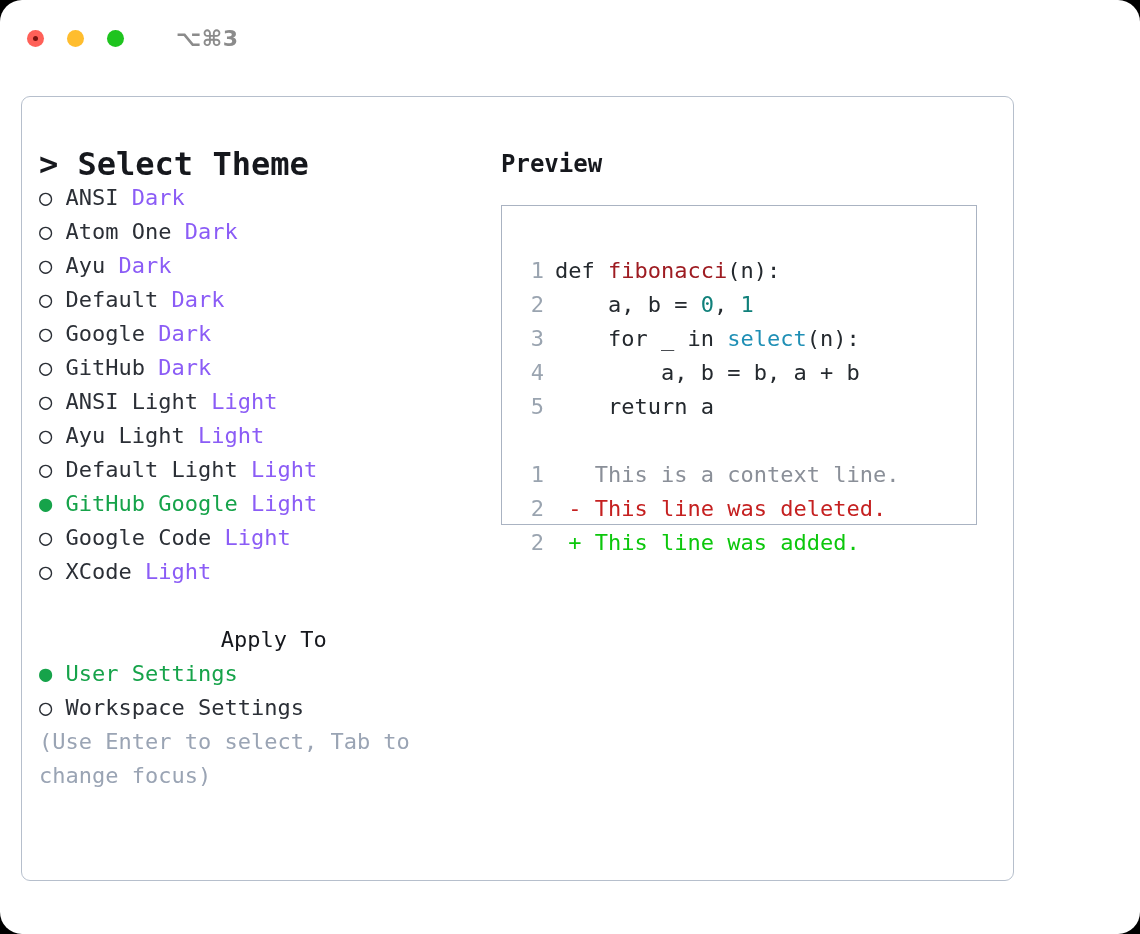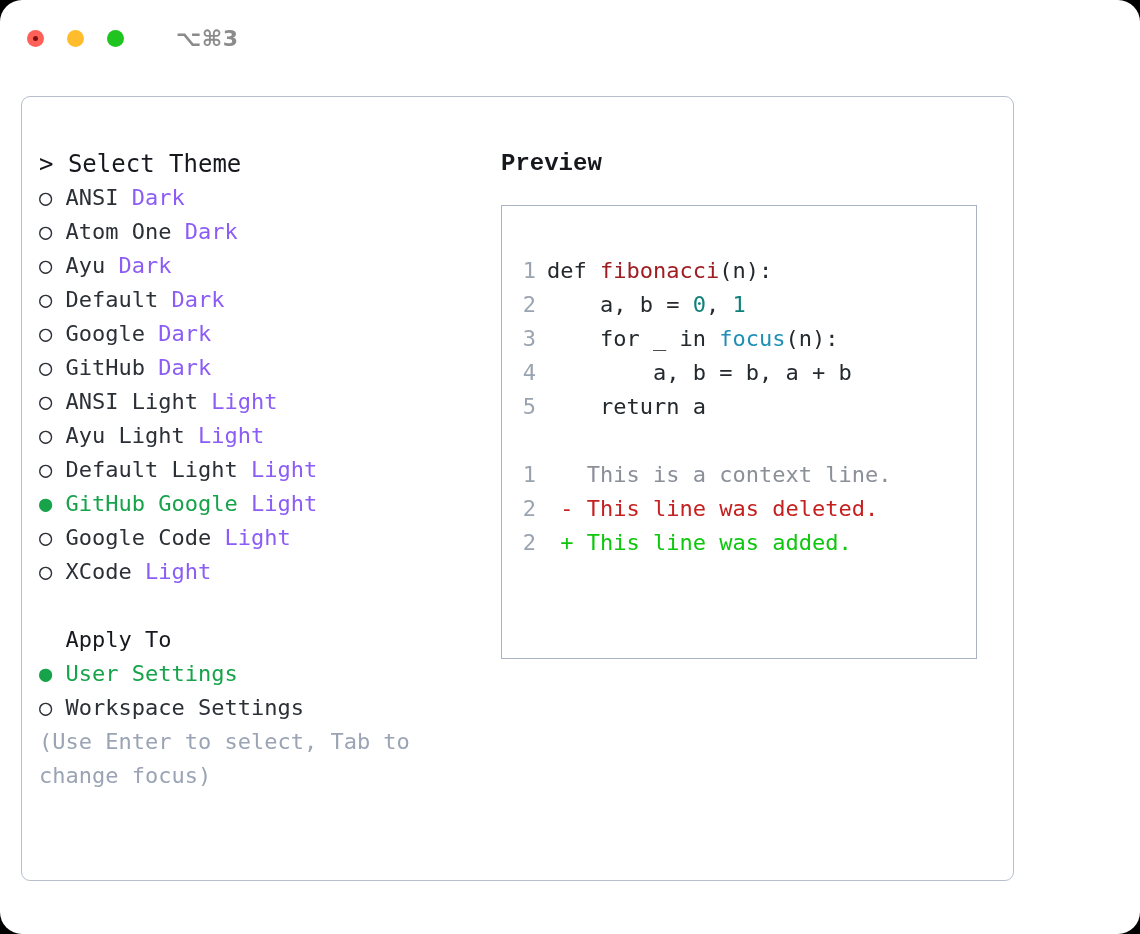"> Select Theme" .section-head { font-size: 24px -> 32px; font-weight: normal -> bold }
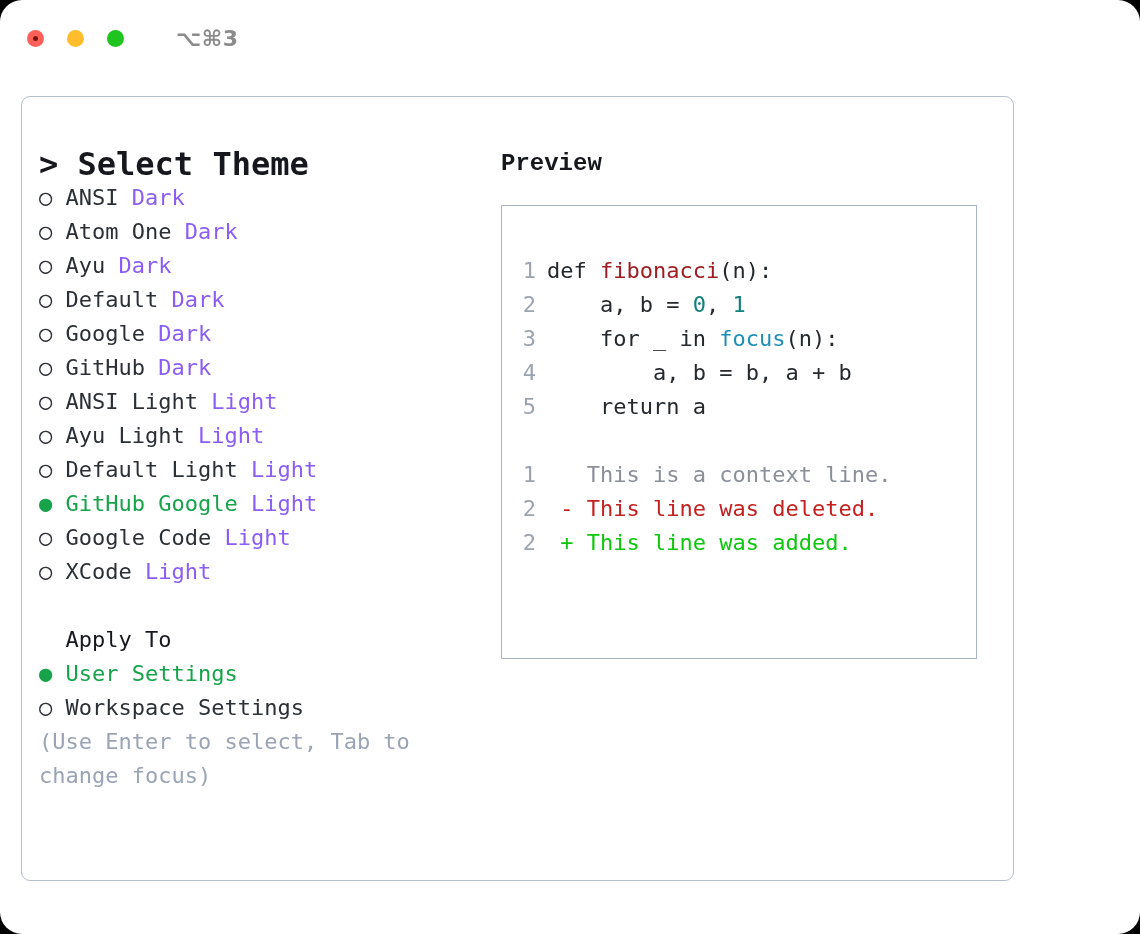"Preview" #preview-label { font-family: Liberation Mono, monospace -> none }
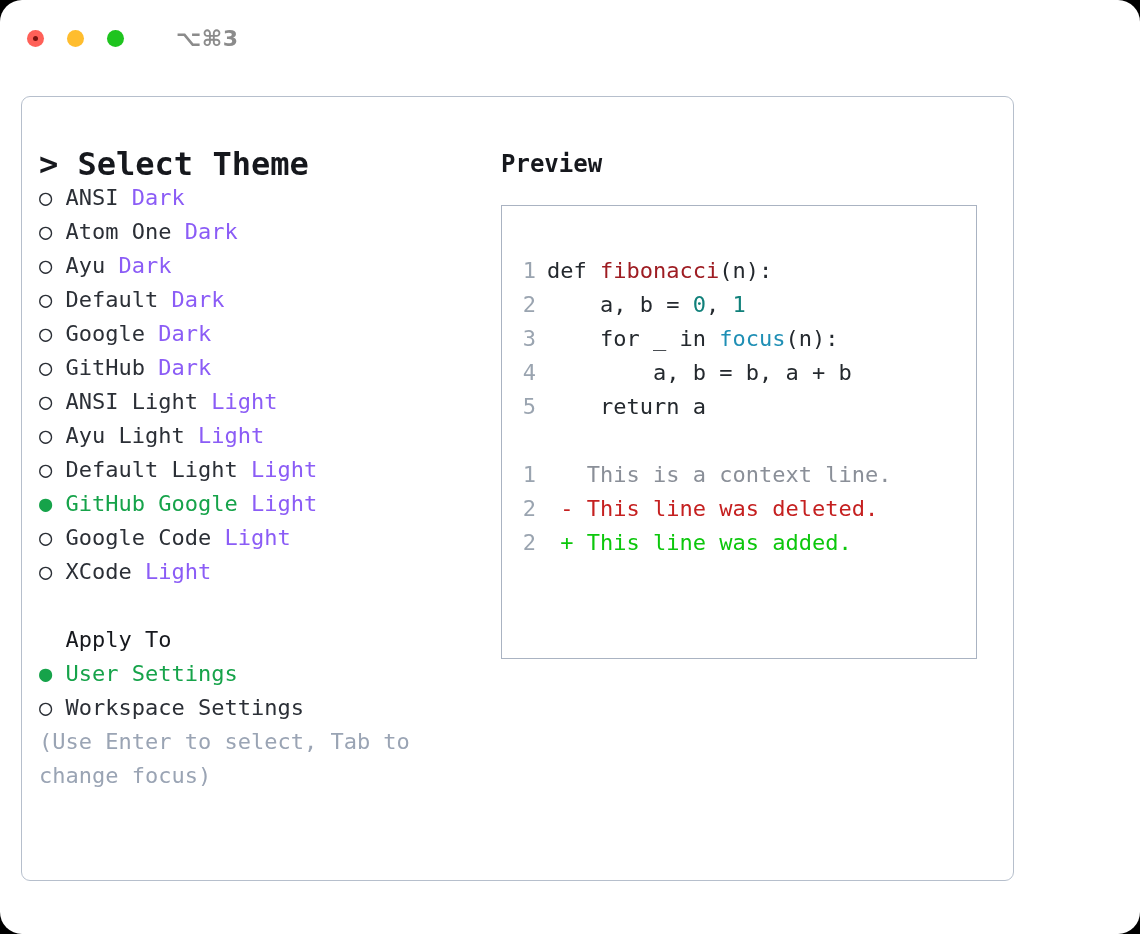"1 def fibonacci(n):" #preview-box { height: 454px -> 320px; padding: 48px 0 0 12px -> 48px 0 0 20px }
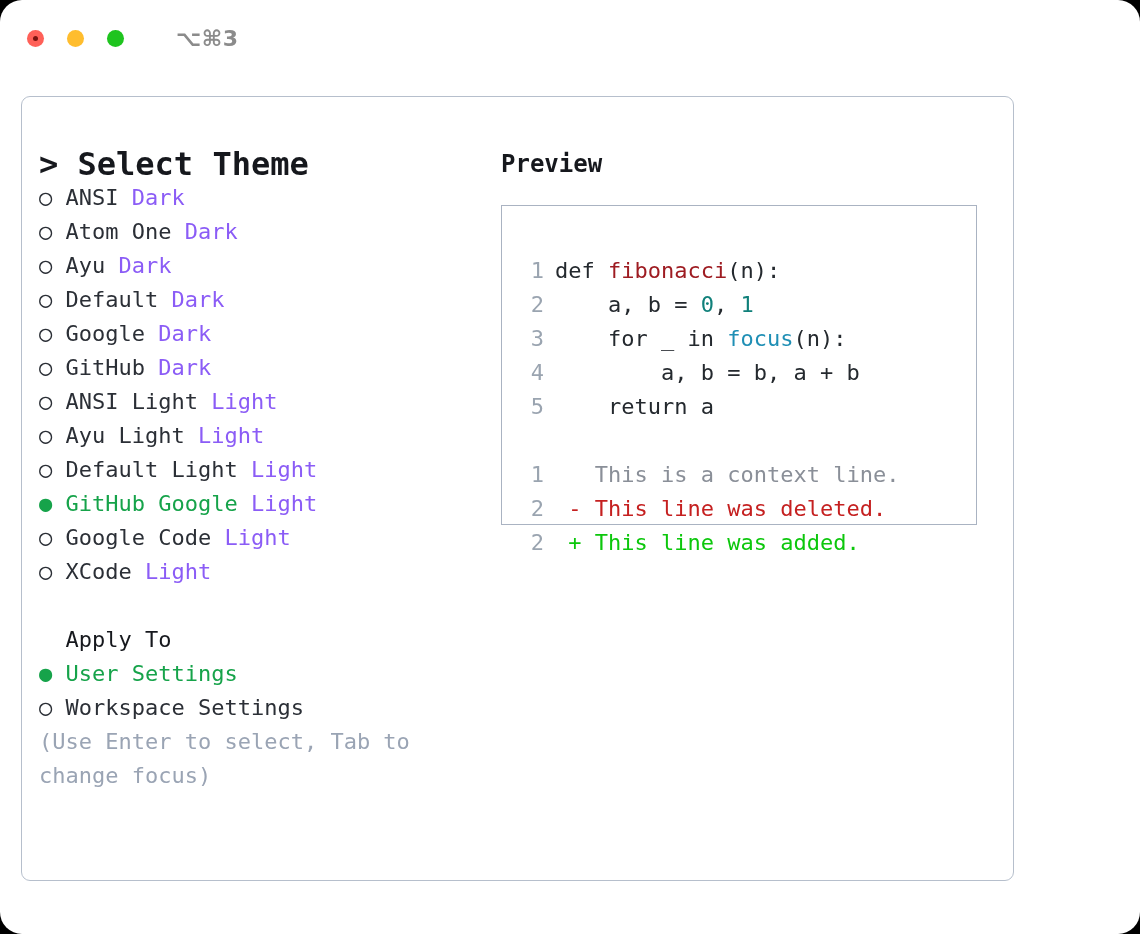"focus" span.tok-call { text: focus -> select }
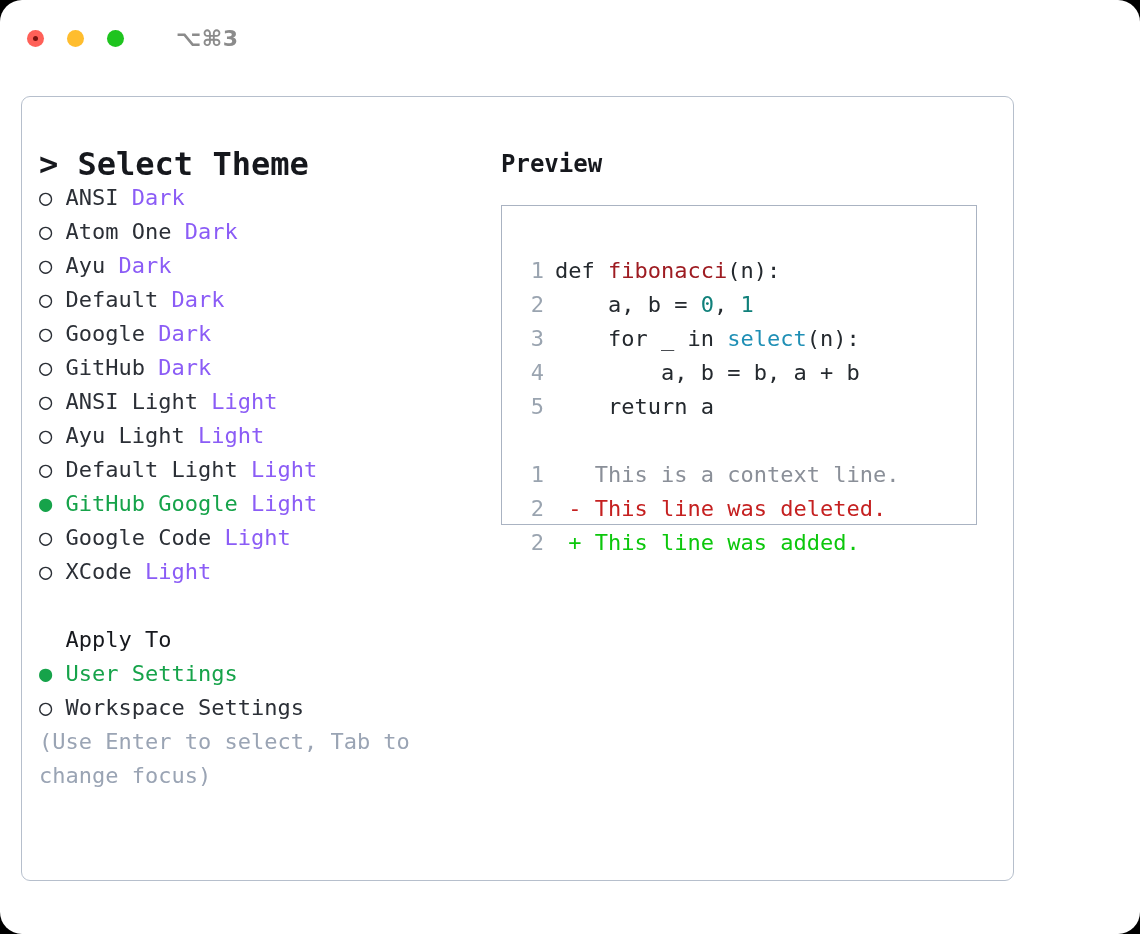"Apply To" div.section-head { text-align: none -> center }
